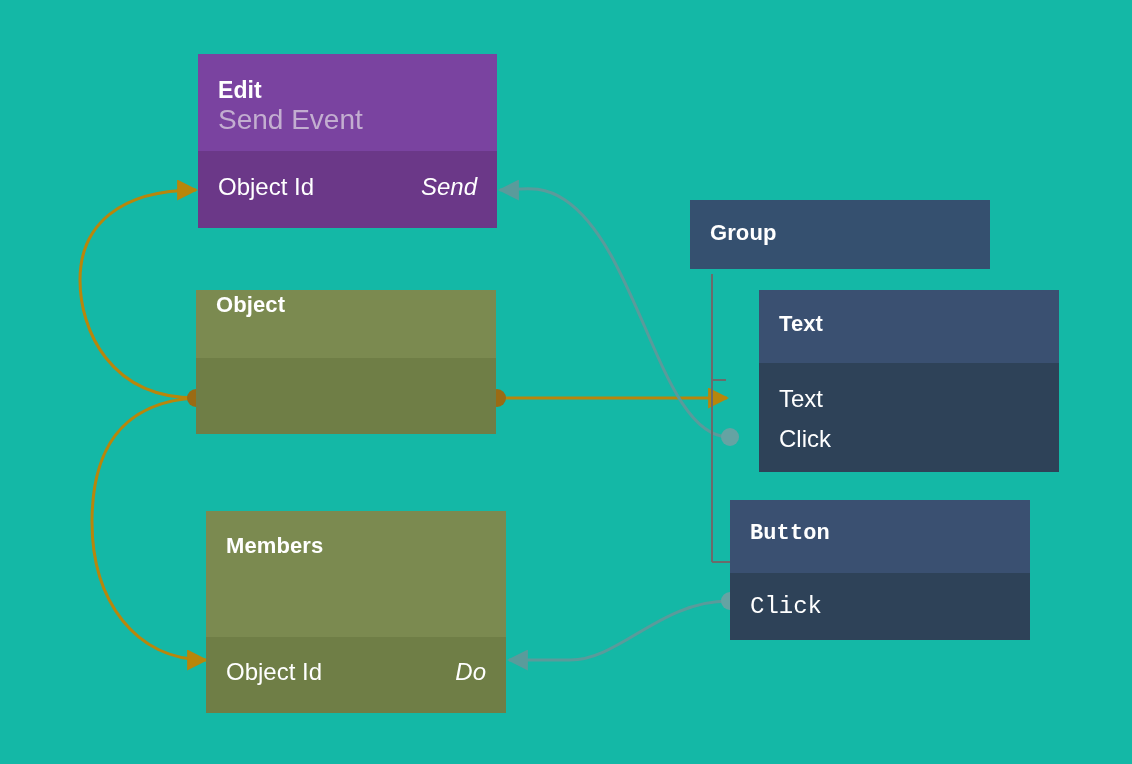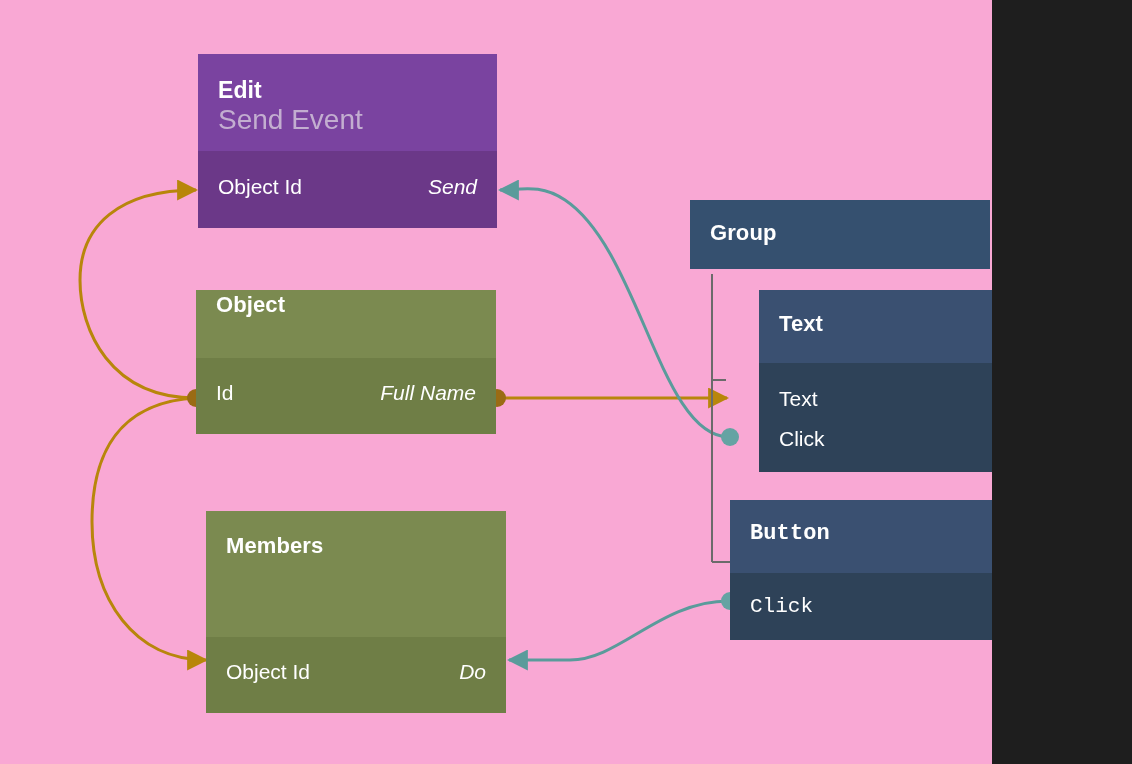"Edit" #canvas { background: #f9a8d4 -> #14b8a6; width: 992px -> 1132px }
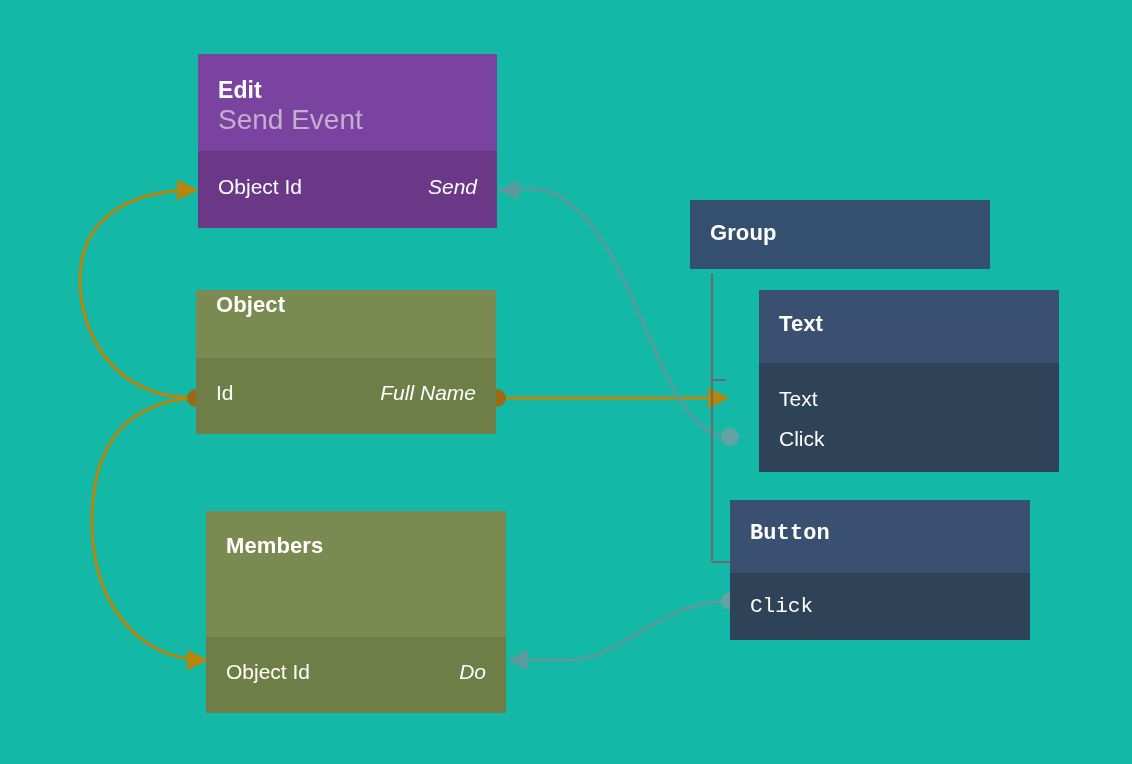"Object Id" .port-label { font-size: 21px -> 24px }
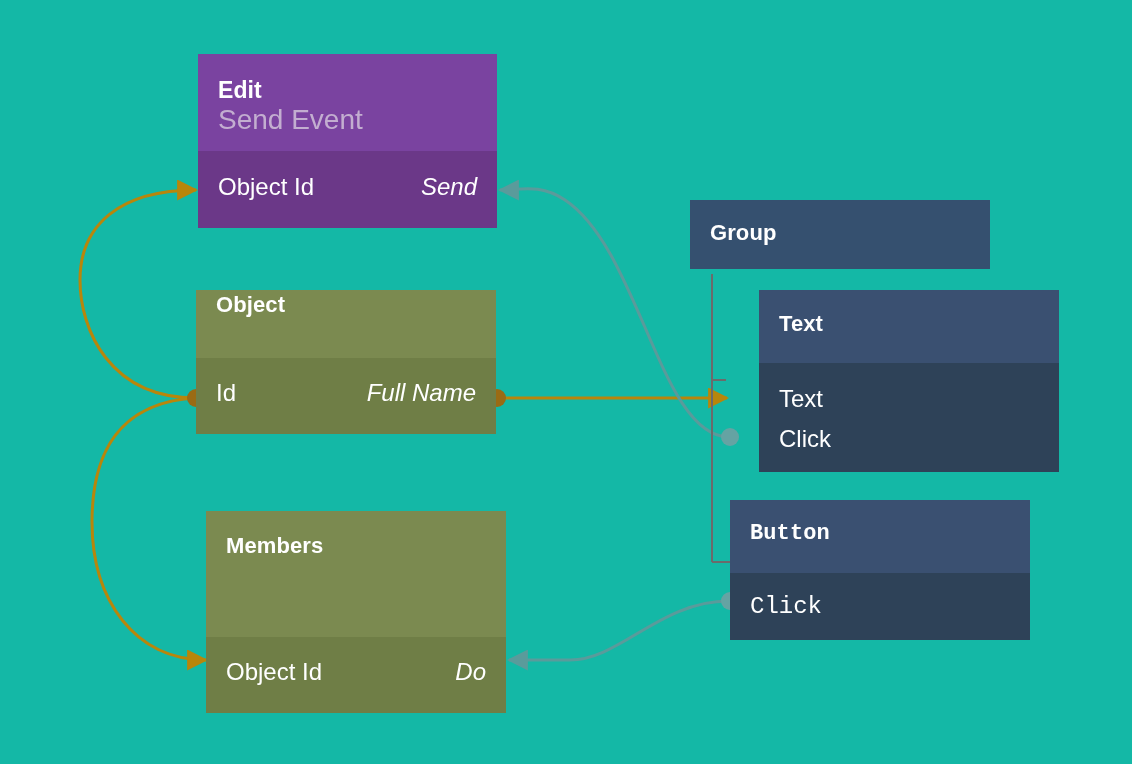"Id" div.node-body { html: <div> <div> <span>Id</span> <span>Full Name</span> </div> </div> -> none }
